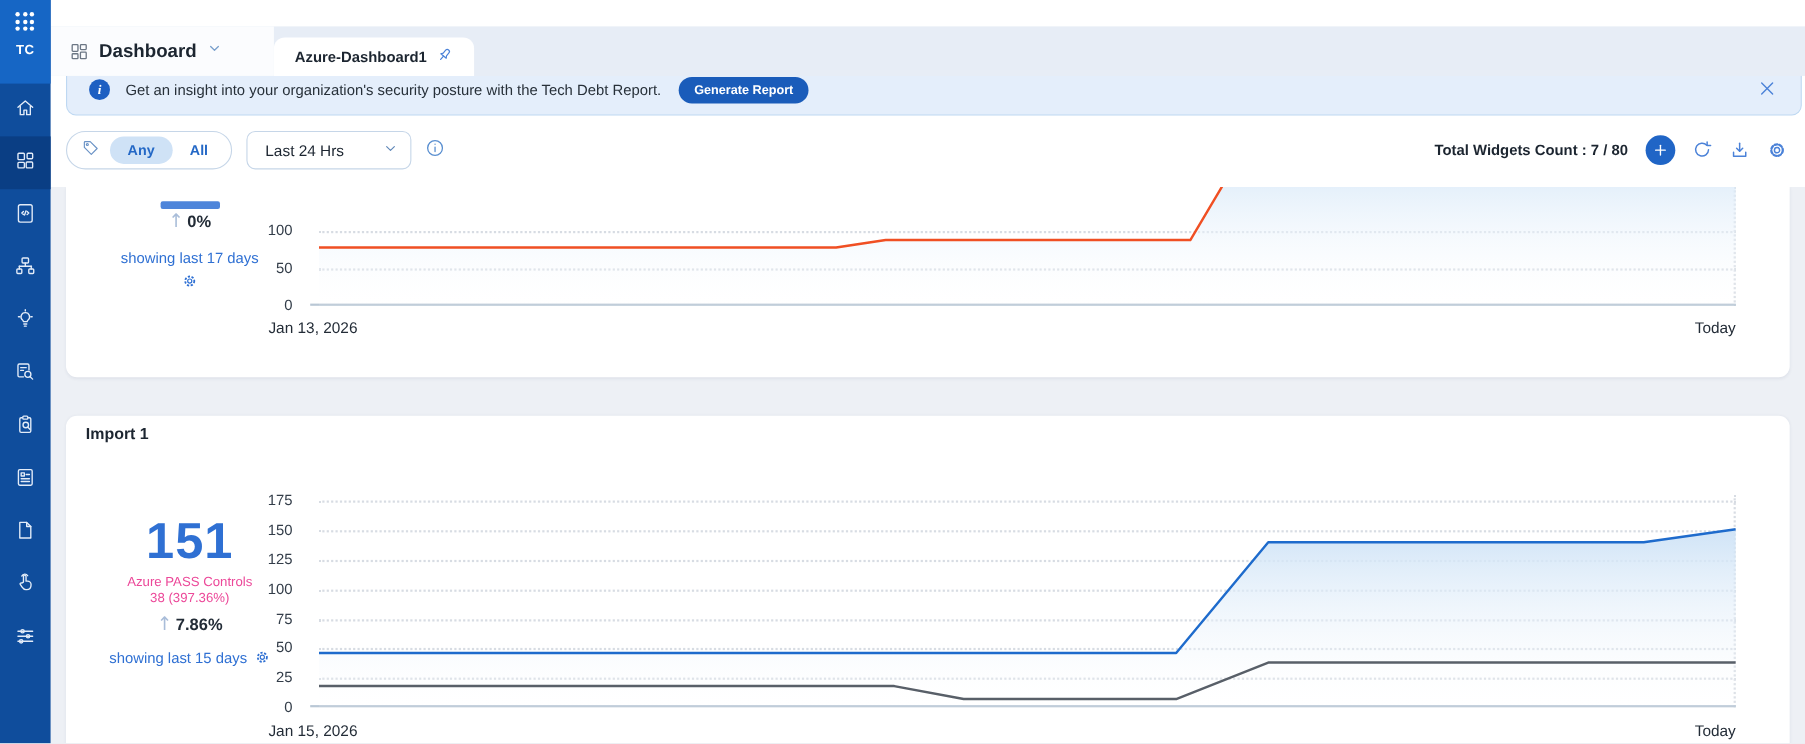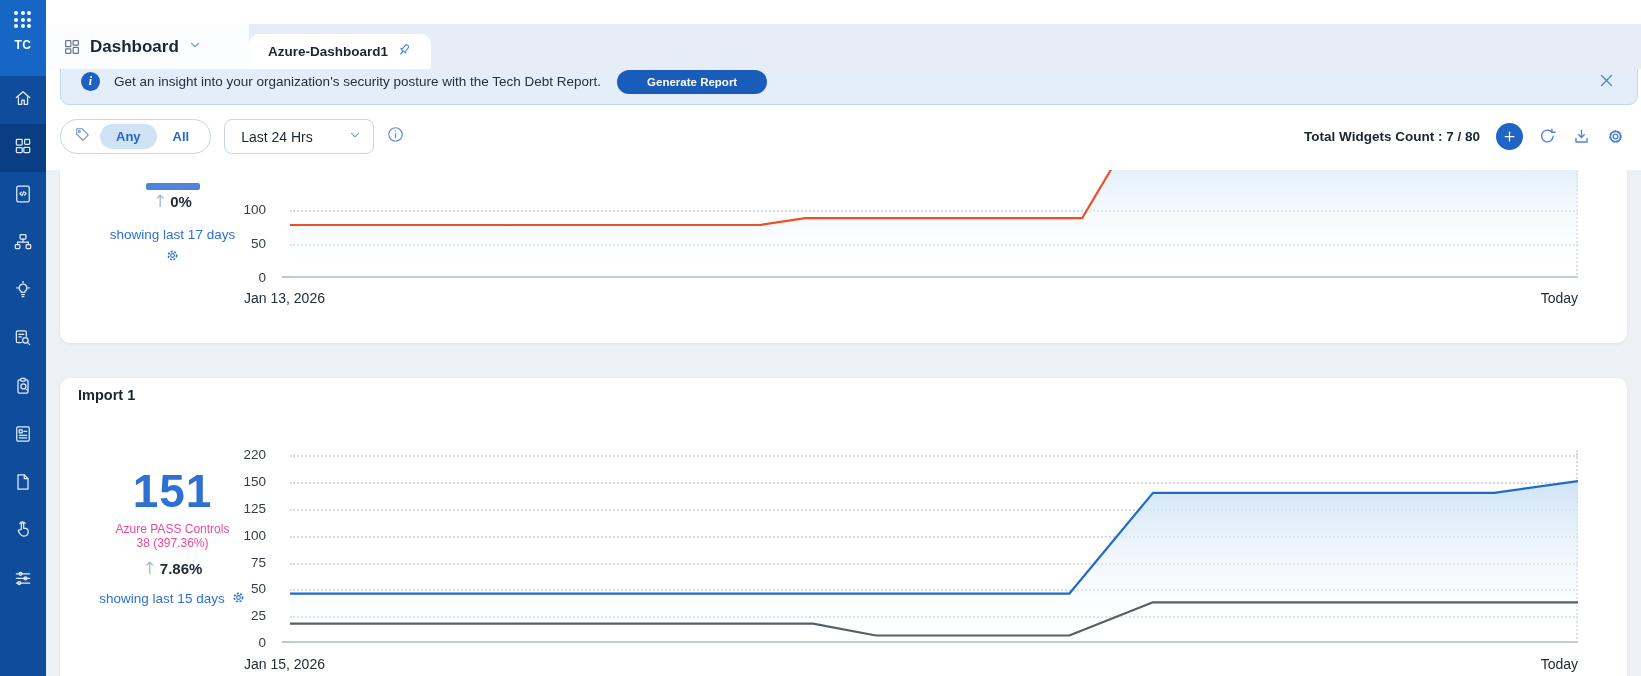"Generate Report" .generate-btn { padding: 6px 30px -> 6px 14px }
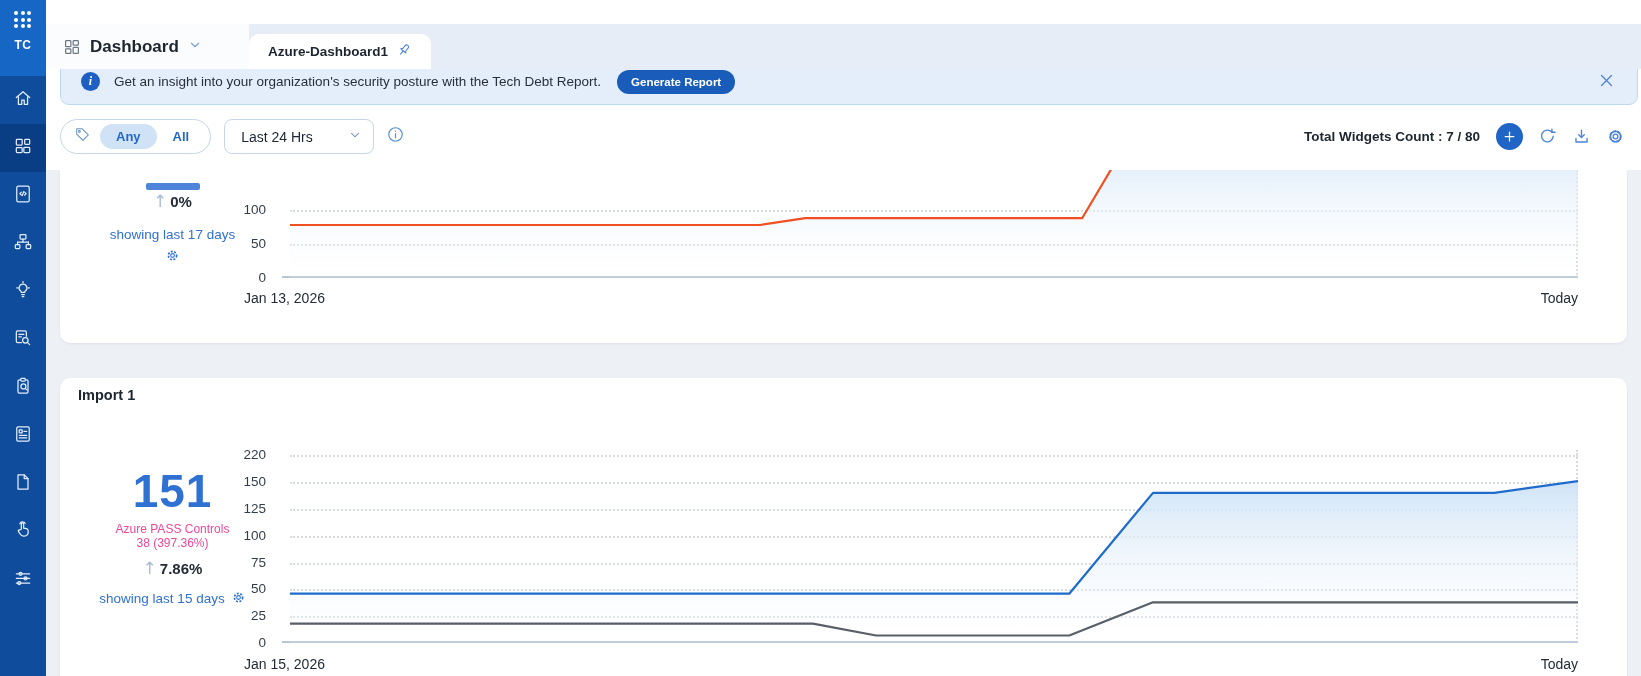"220" div.ytick { text: 220 -> 175 }
